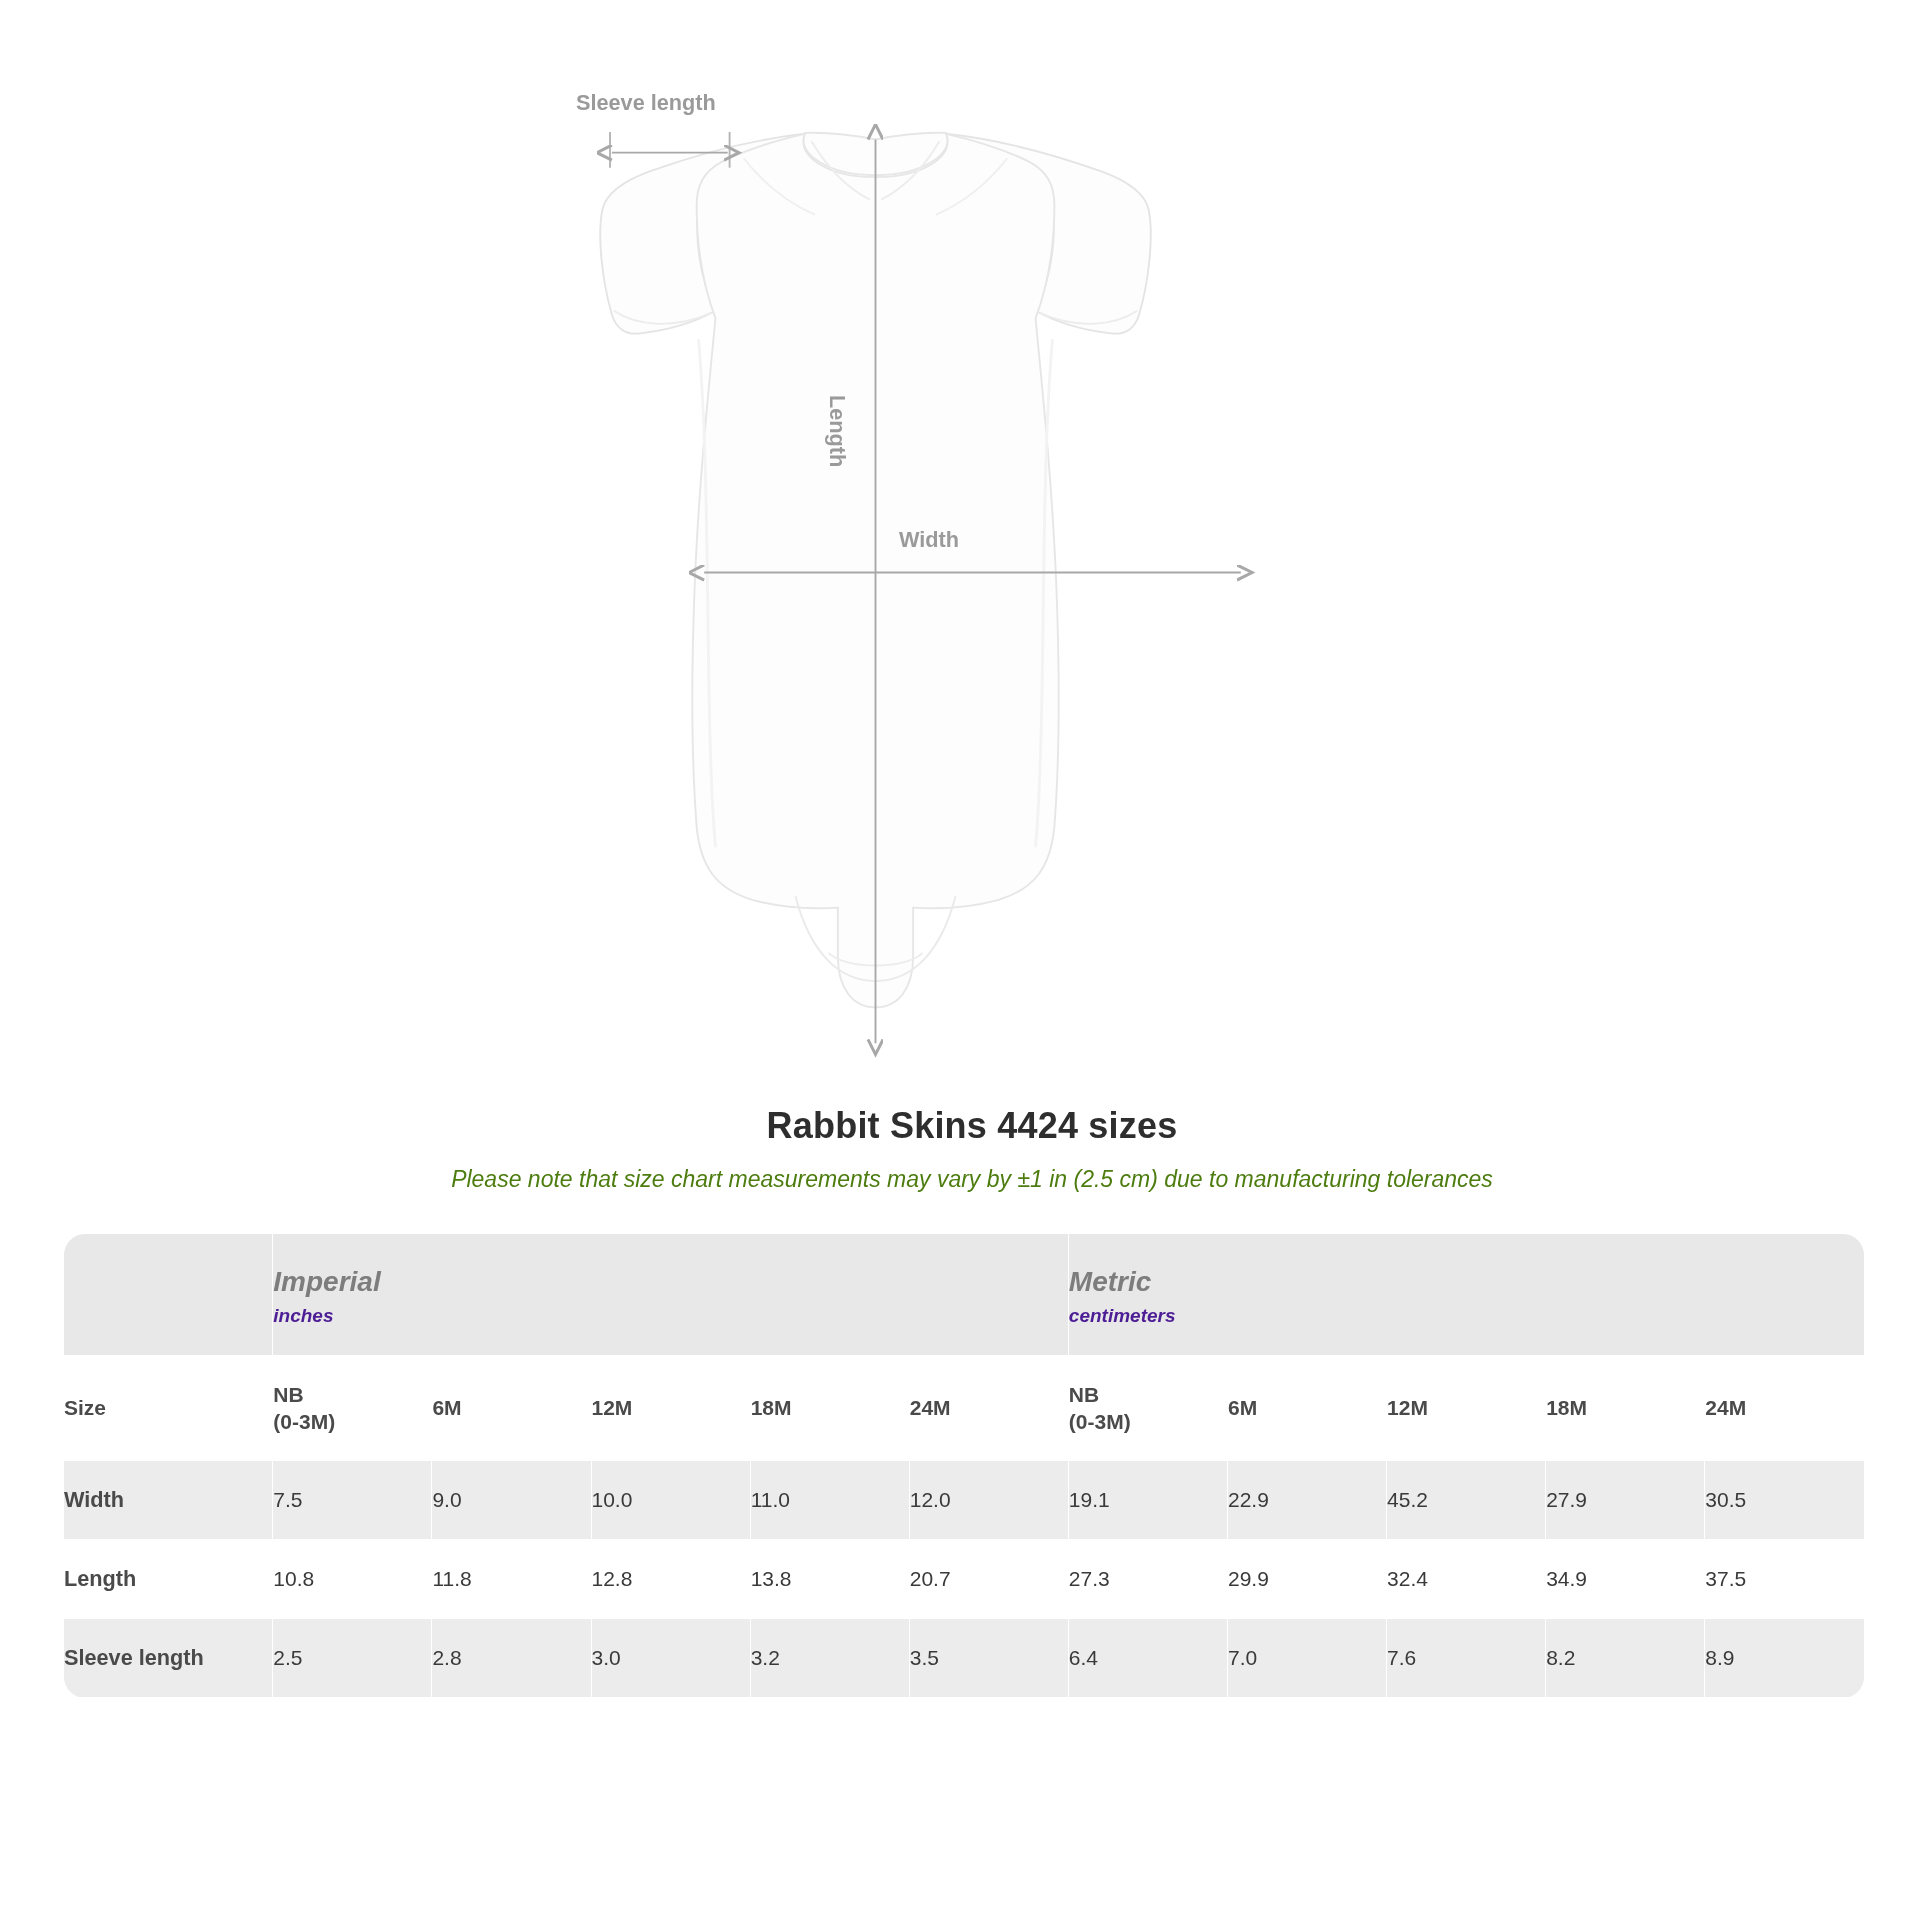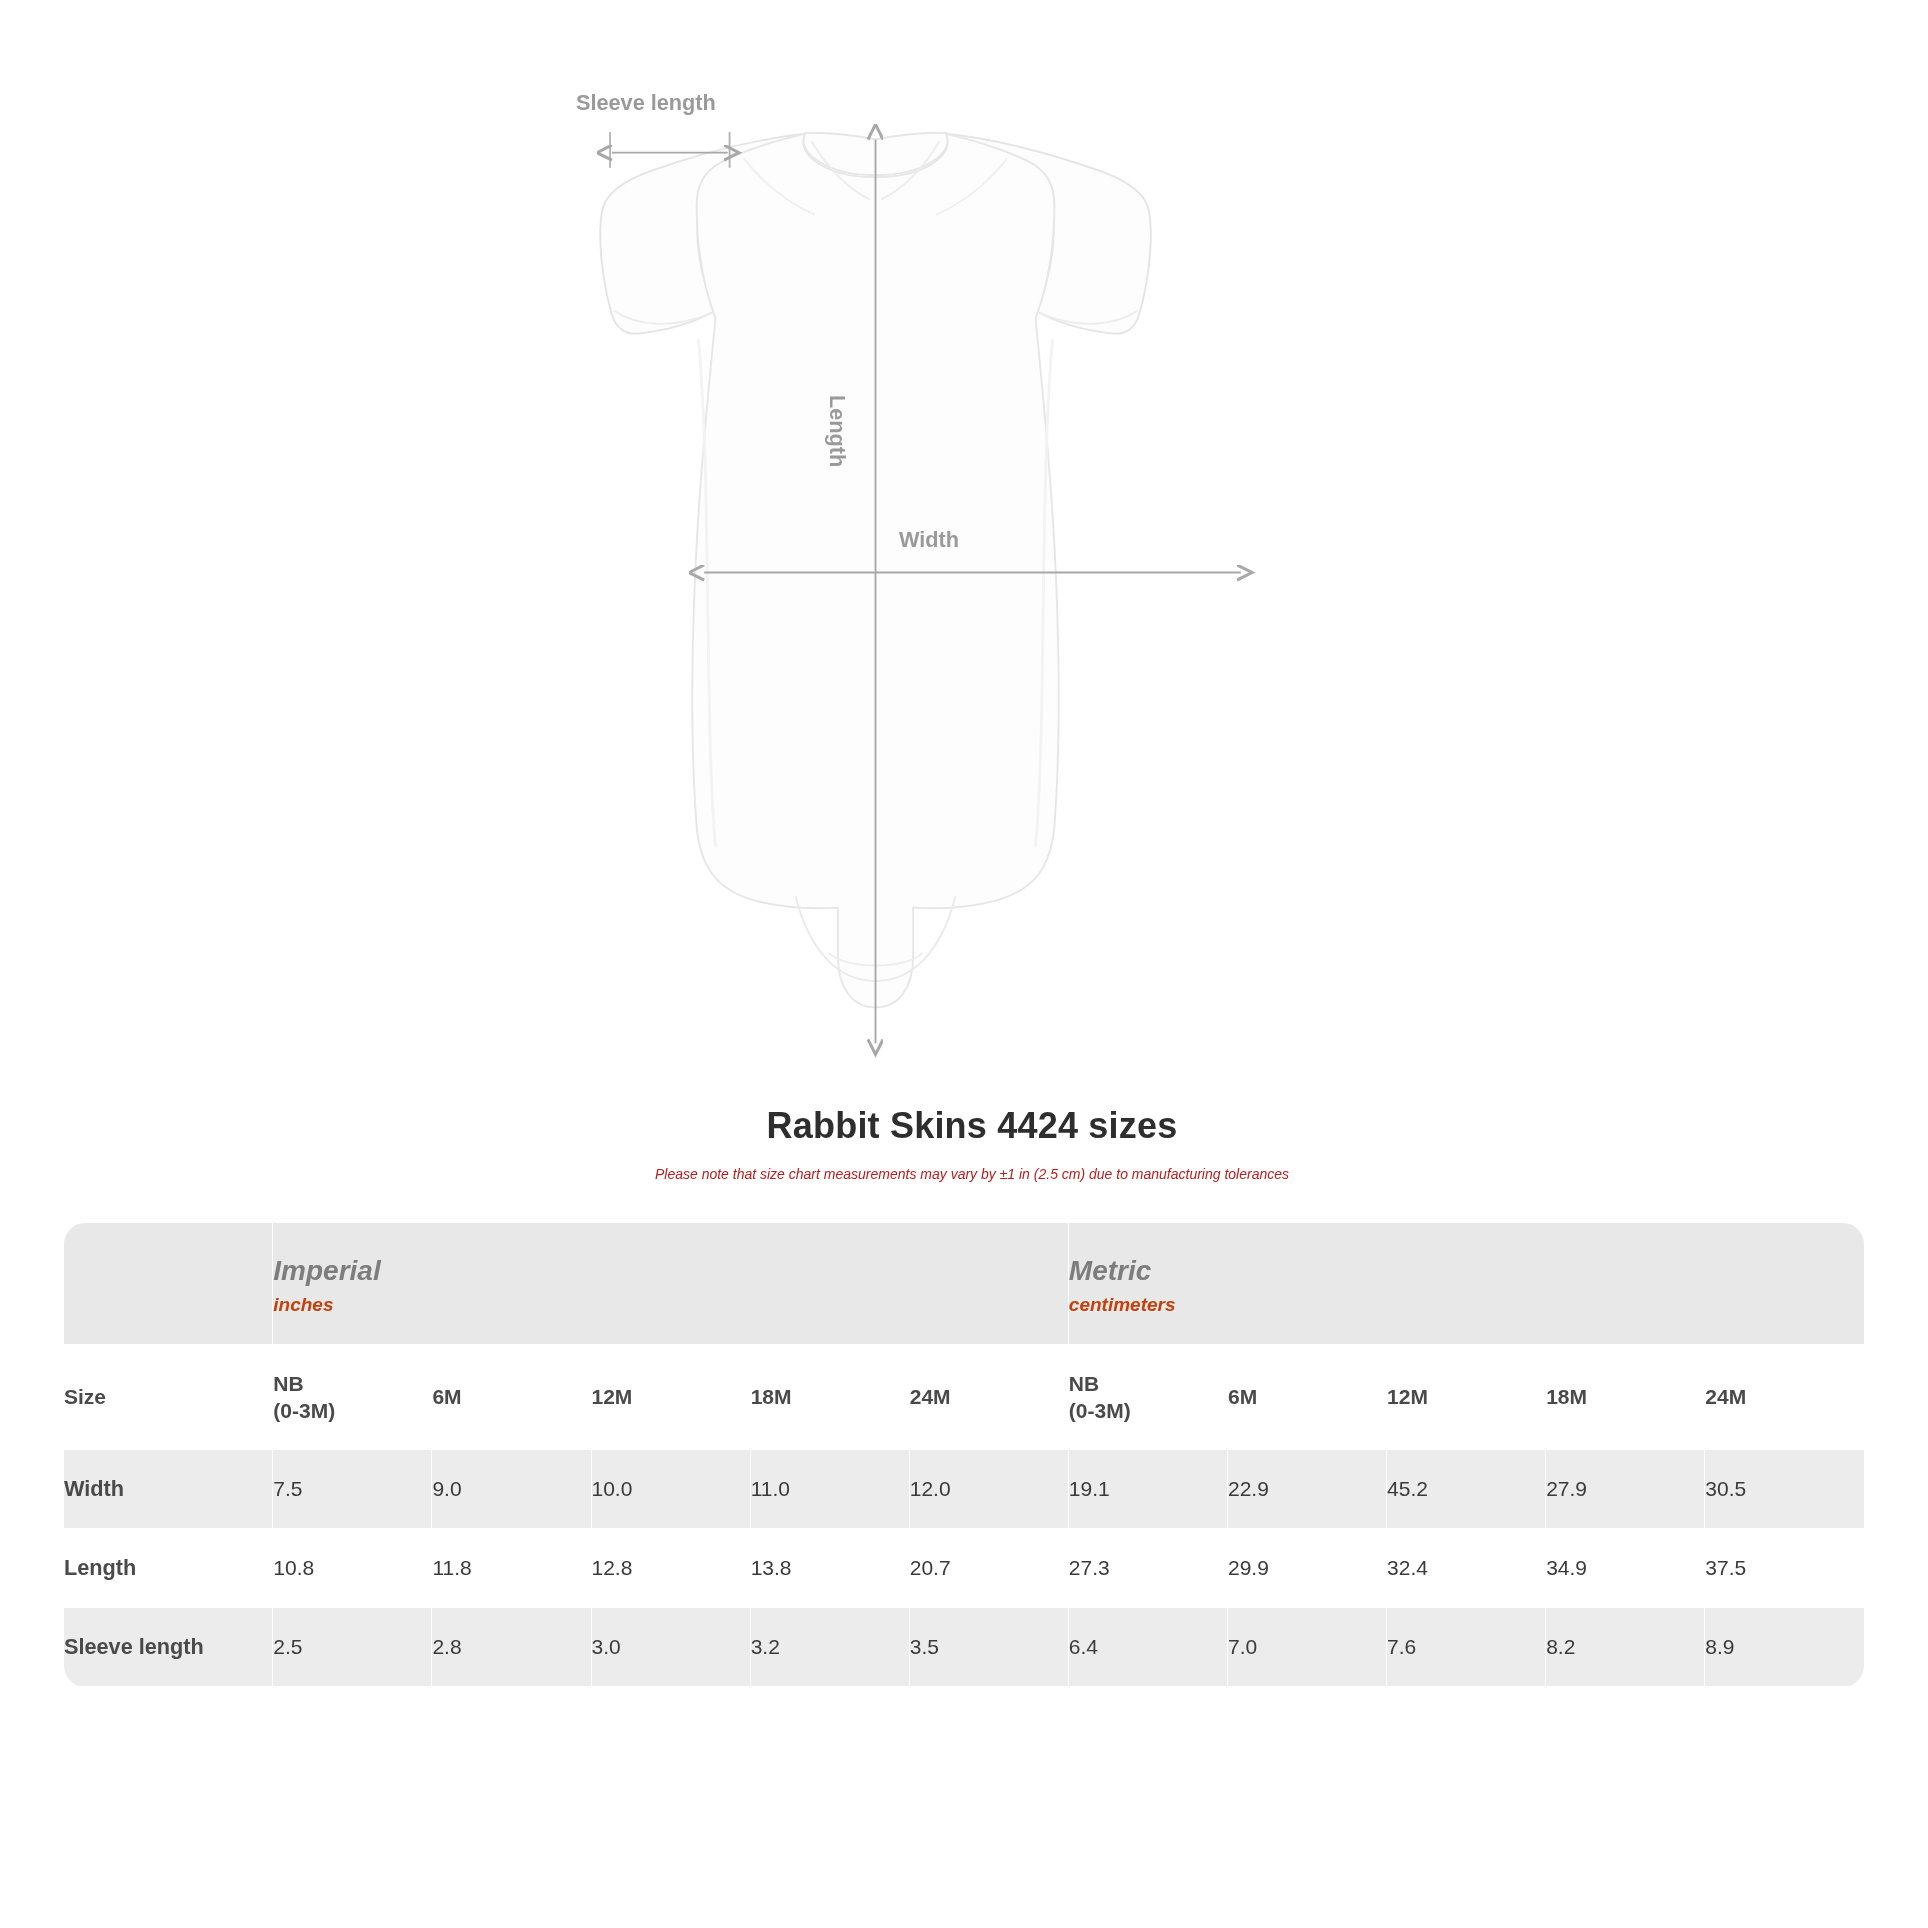"Please note that size chart" .chart-note { color: #b91c1c -> #4d7c0f; font-size: 14px -> 23px }
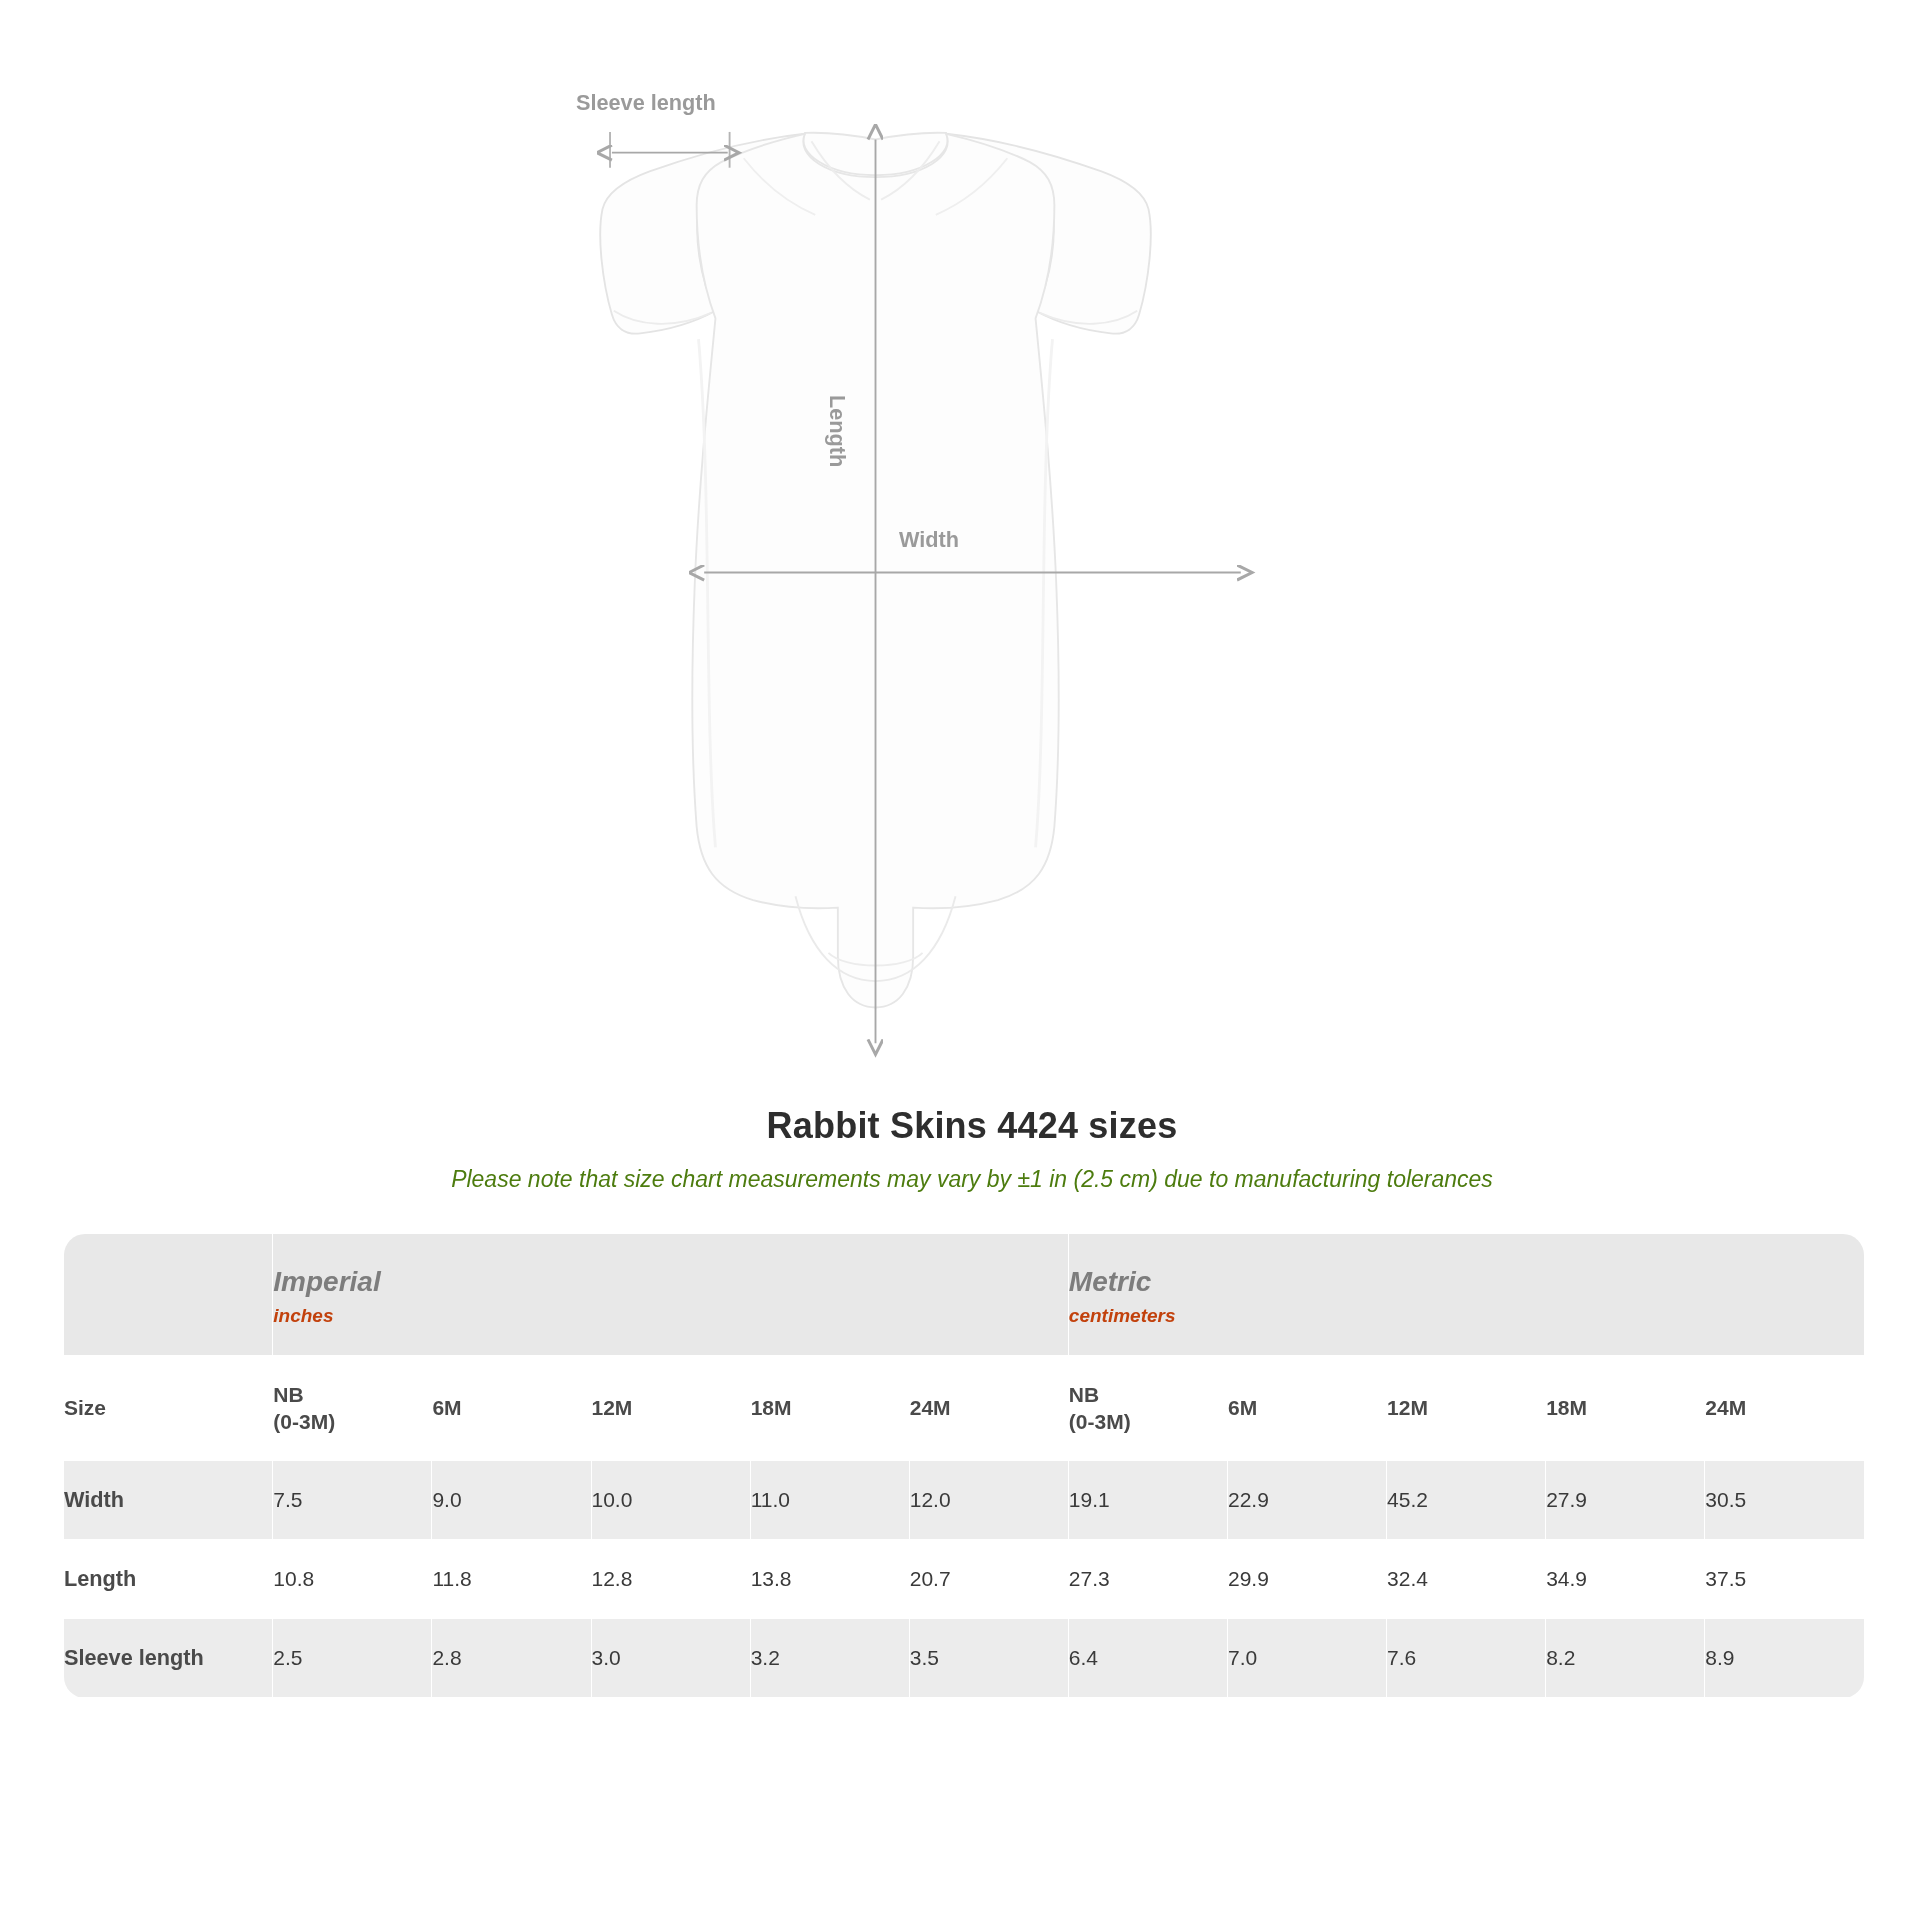"inches" .unit-sub { color: #c2410c -> #4c1d95 }
